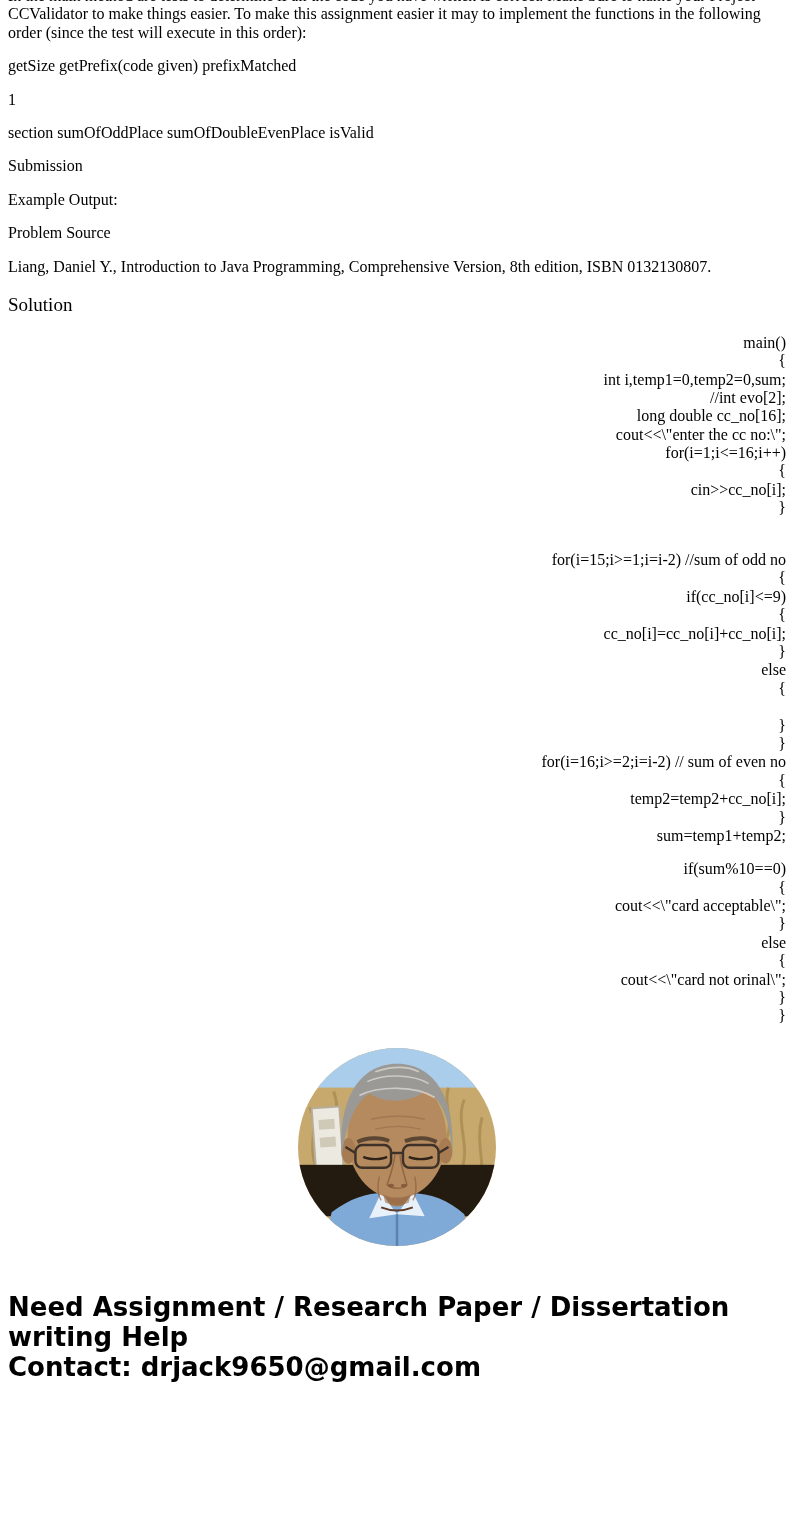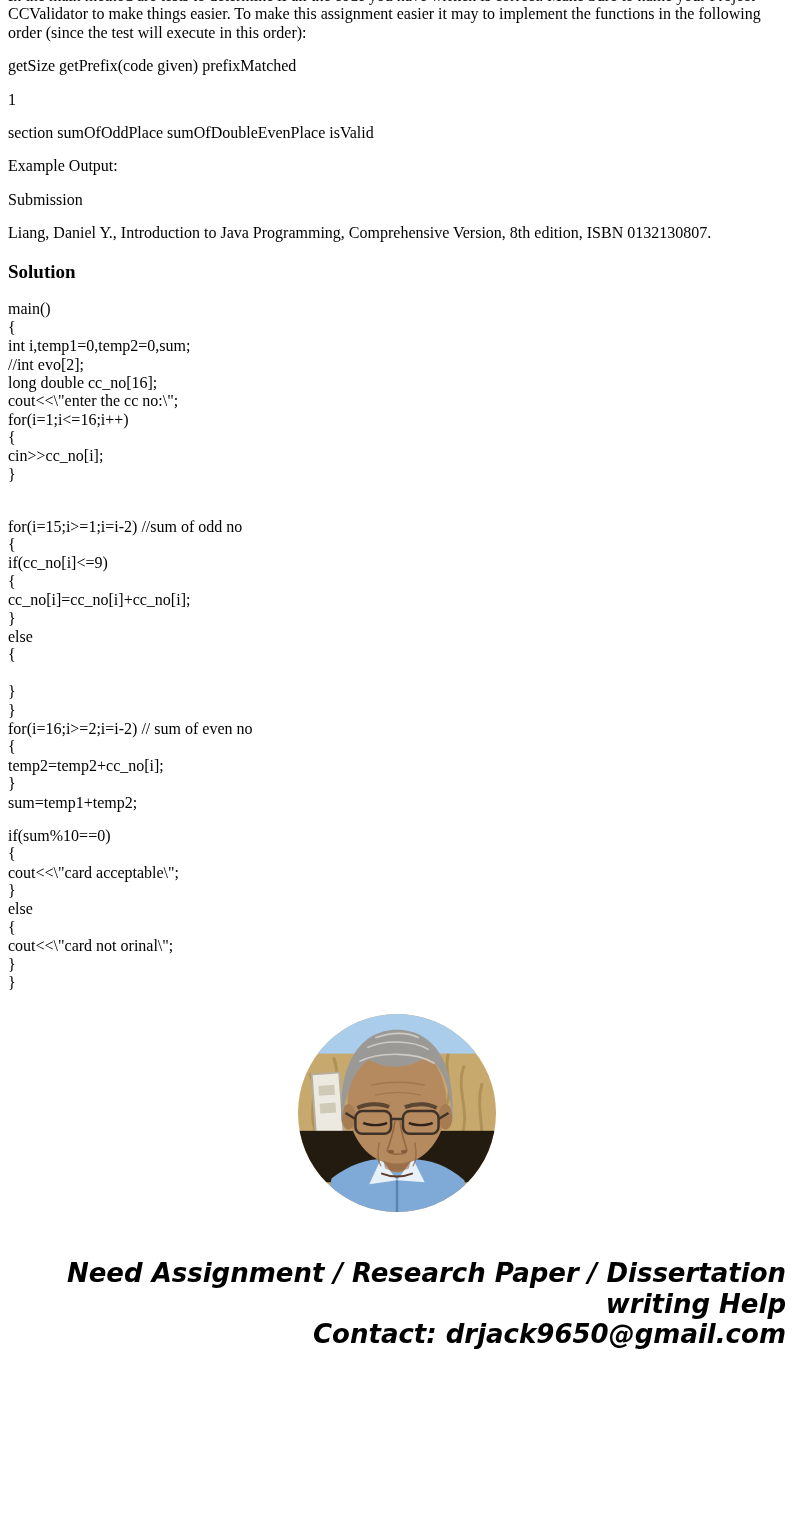"Example Output:" p { order: before "Submission" -> after "Submission" }
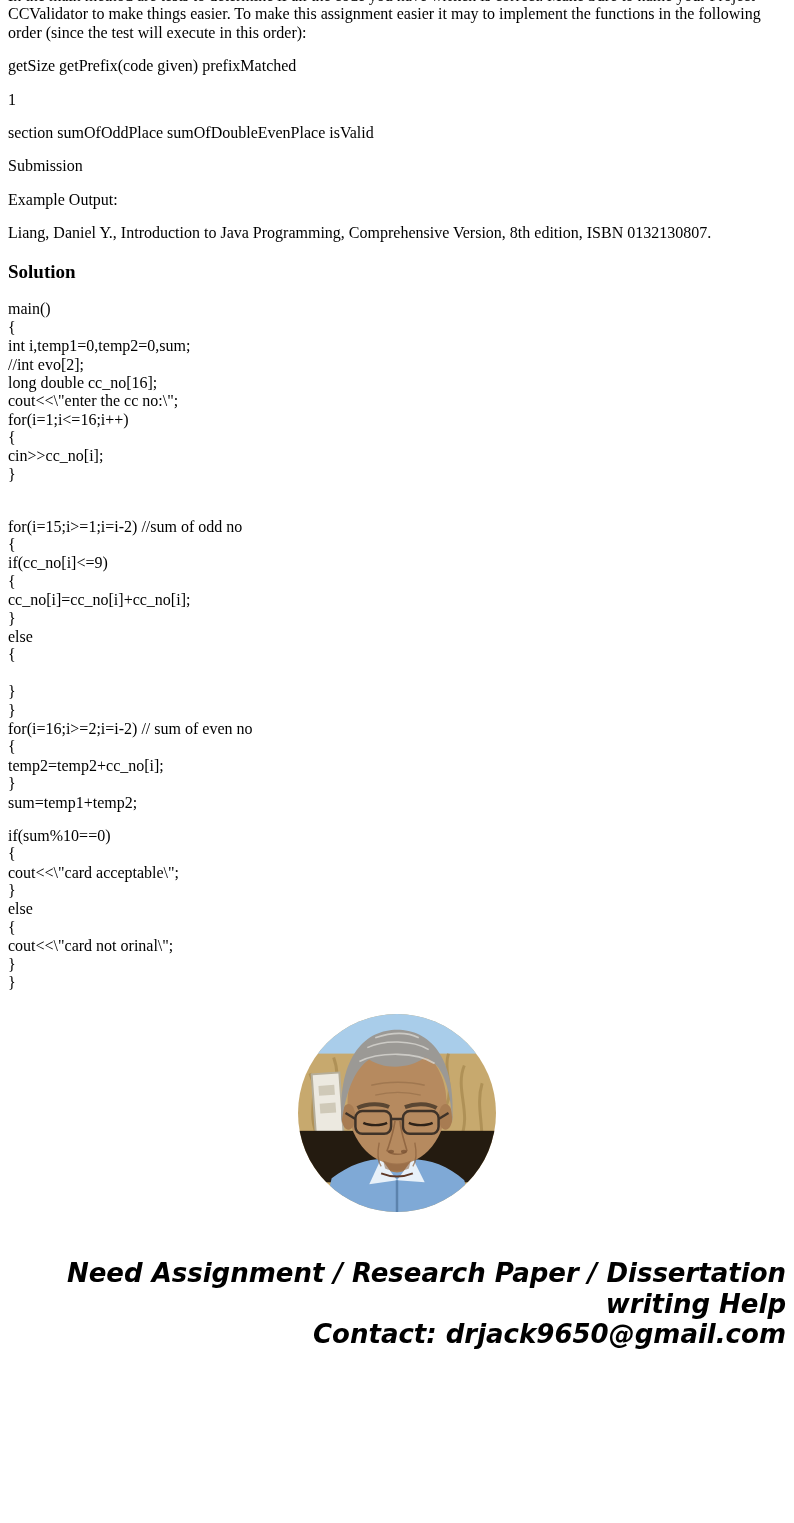"Problem Source" p { html: none -> <p>Problem Source</p> }
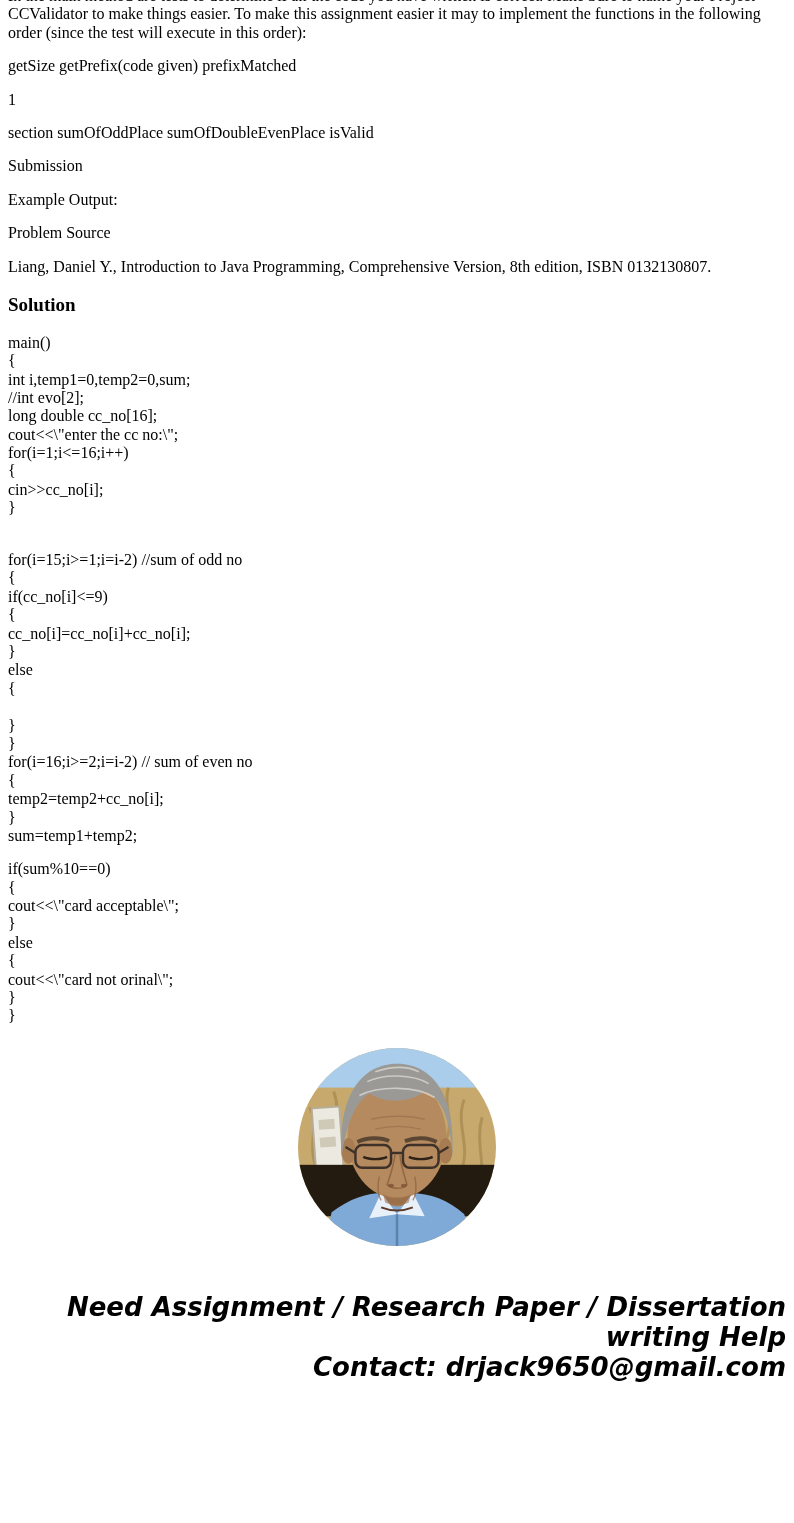"Solution" .solution-heading { font-weight: bold -> normal }
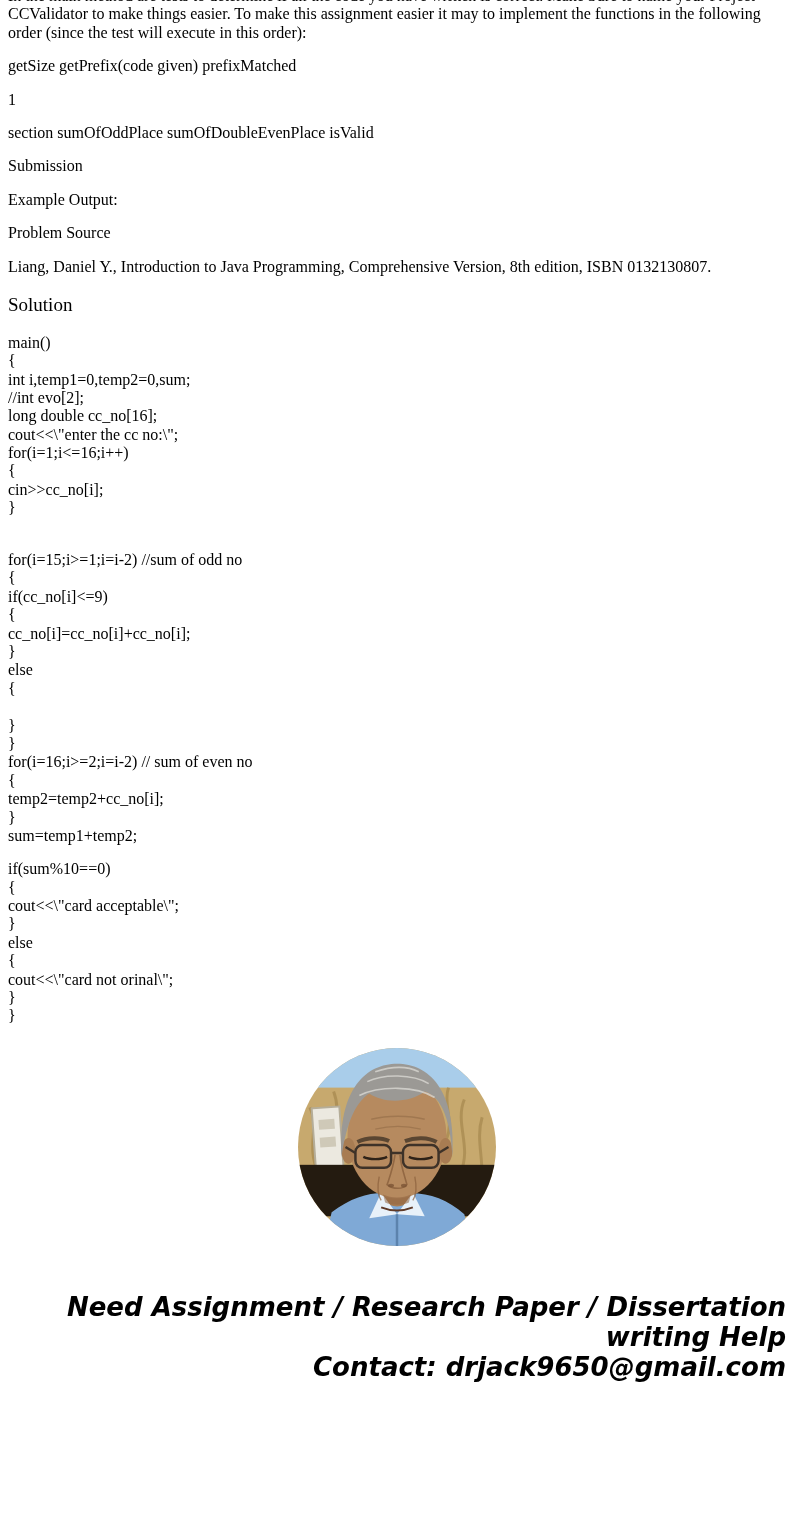"main()" p.code { text-align: none -> right }
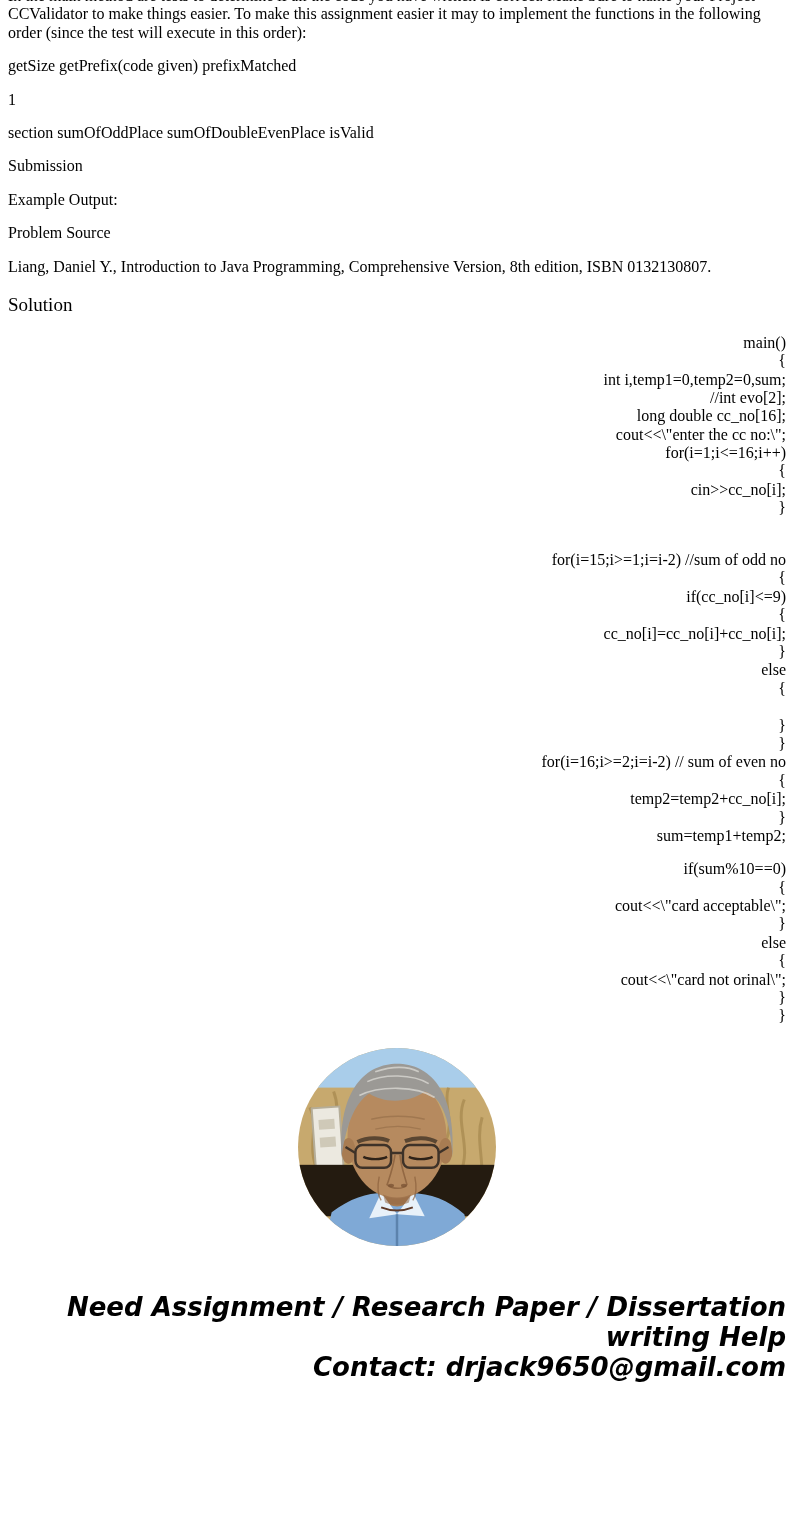"Need Assignment / Research Paper" .footer { font-style: italic -> none; text-align: right -> left }
